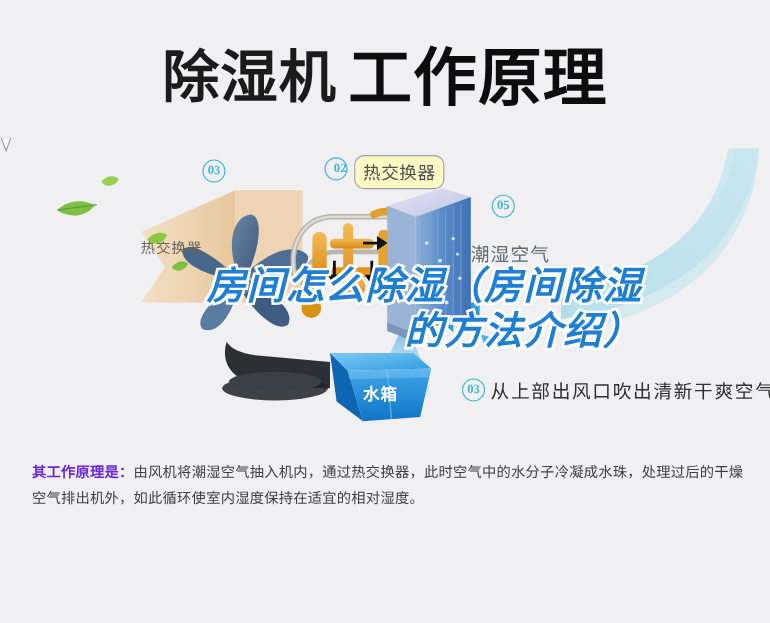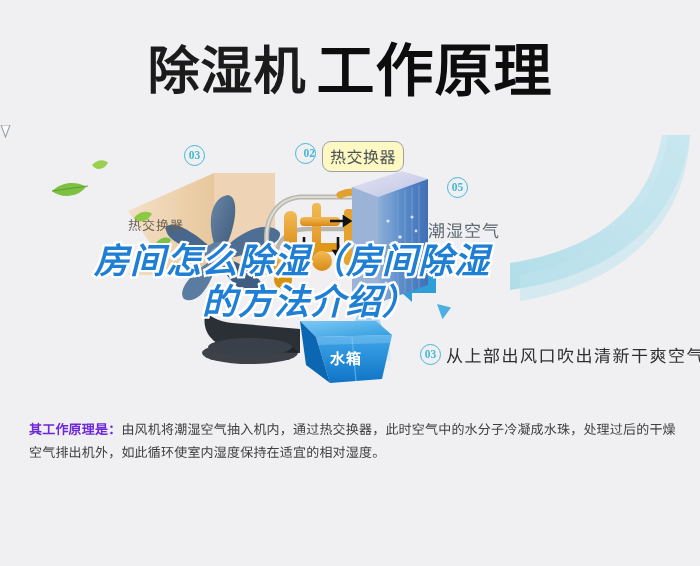"房间怎么除湿（房间除湿" .watermark { text-align: center -> right }
